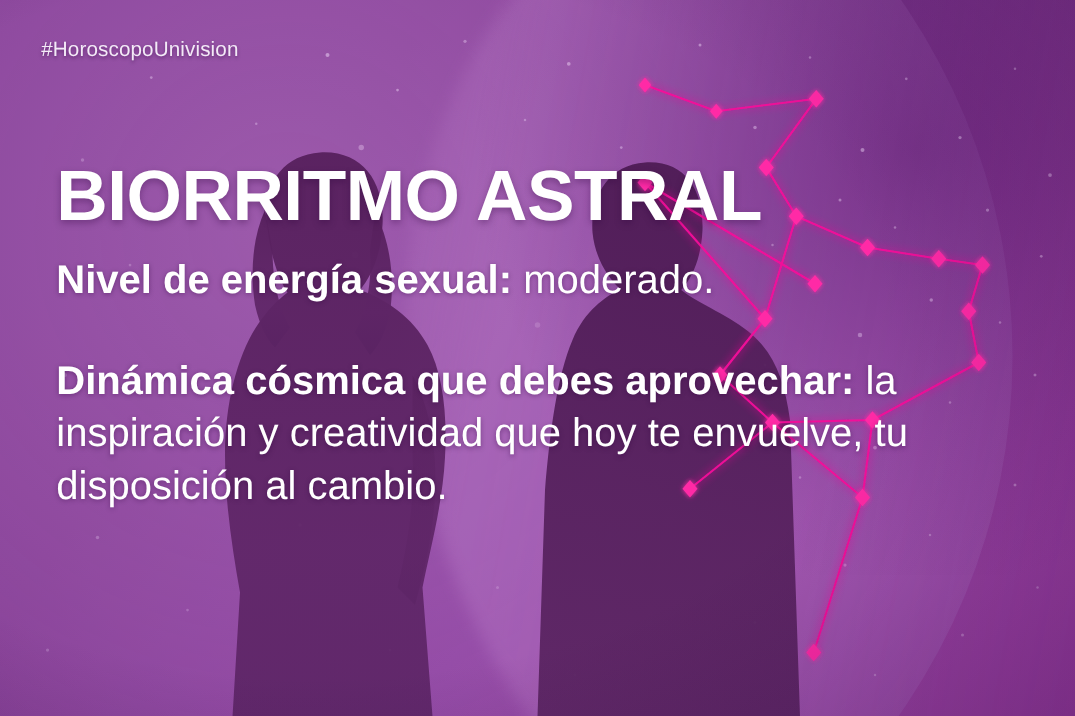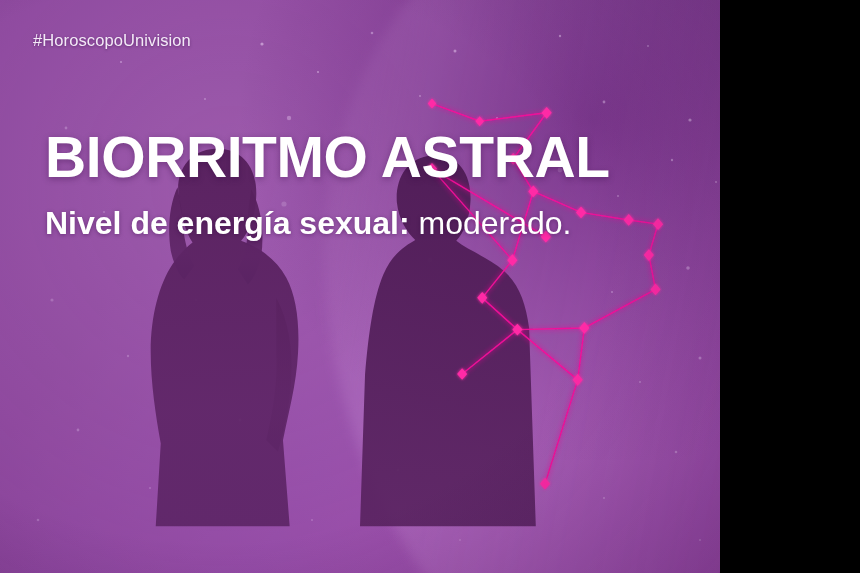"#HoroscopoUnivision" #canvas { width: 720px -> 860px }
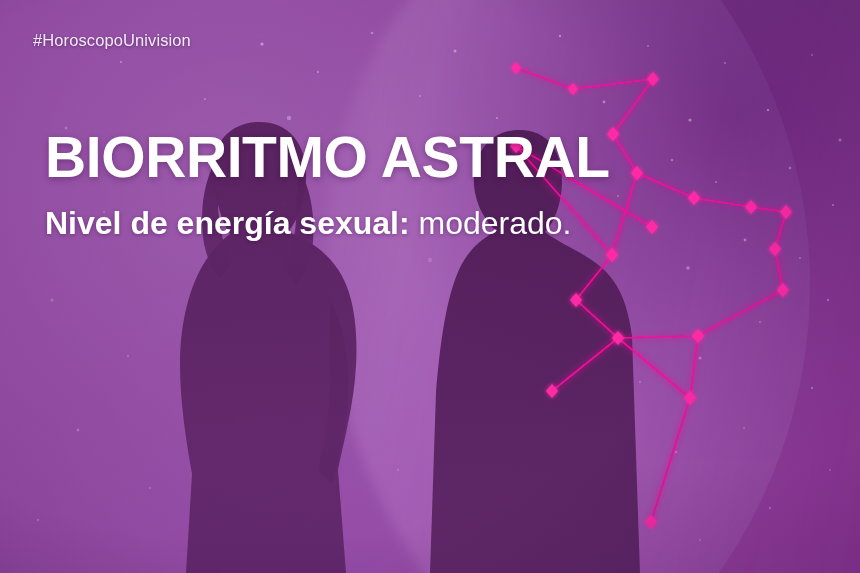"Dinámica cósmica que debes aprovechar:" p { html: none -> <p><b>Dinámica cósmica que debes aprovechar:</b><span> la inspiración y creatividad que hoy te envuelve, tu disposición al cambio.</span></p> }
